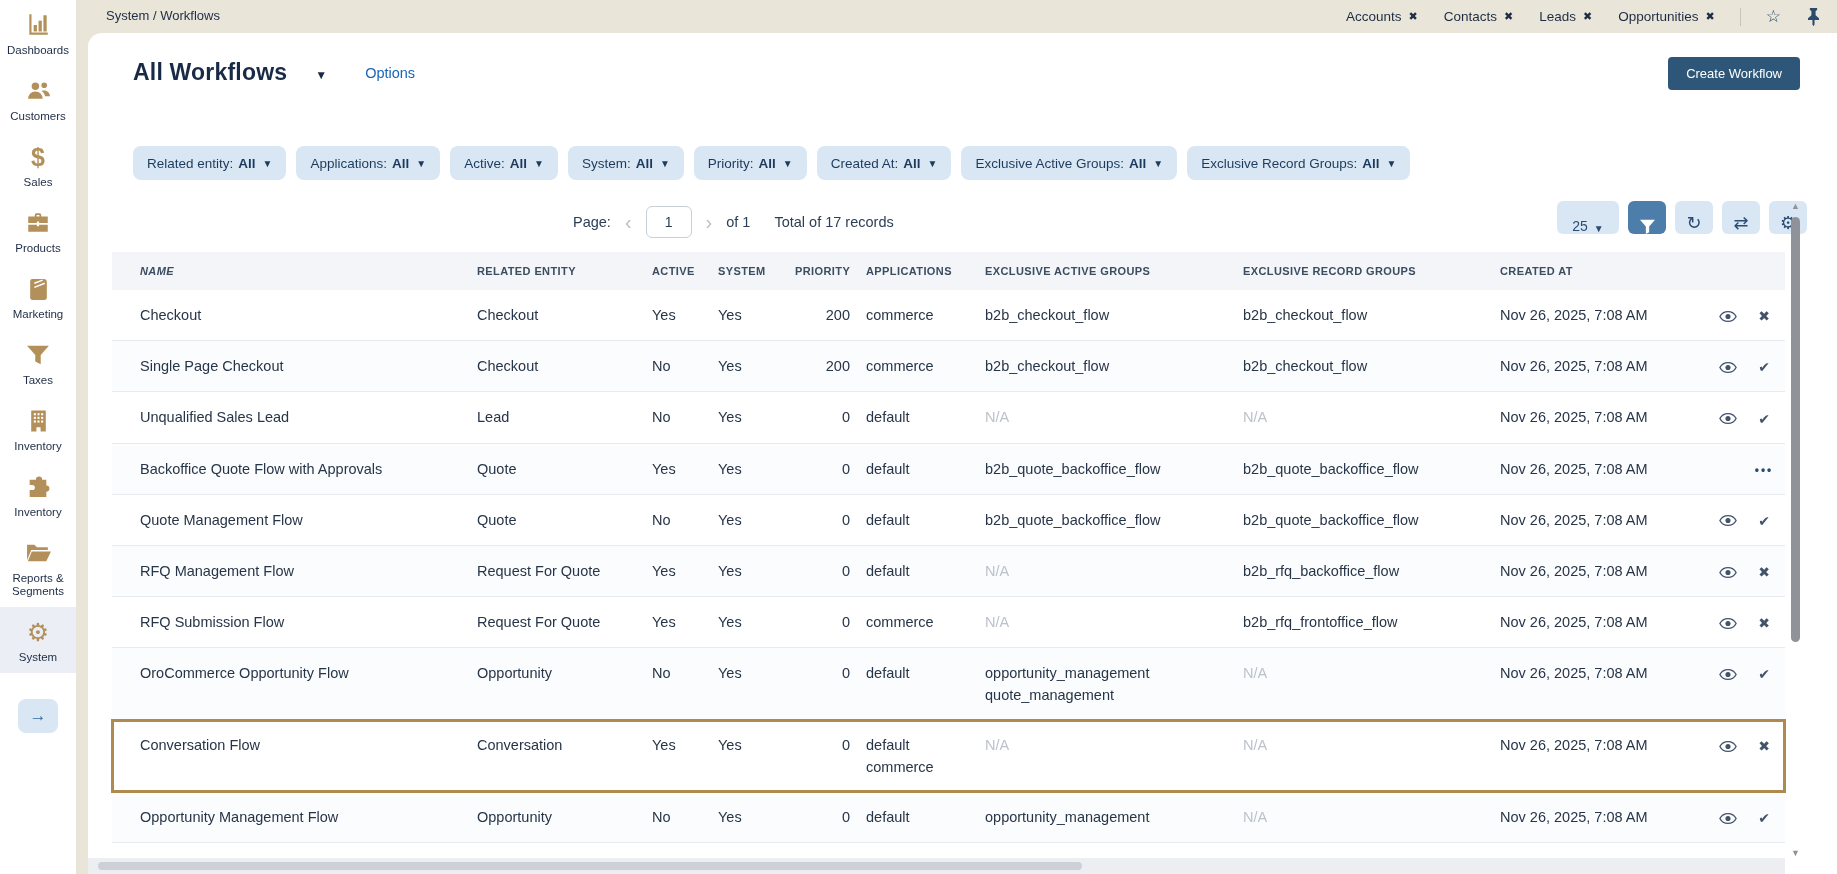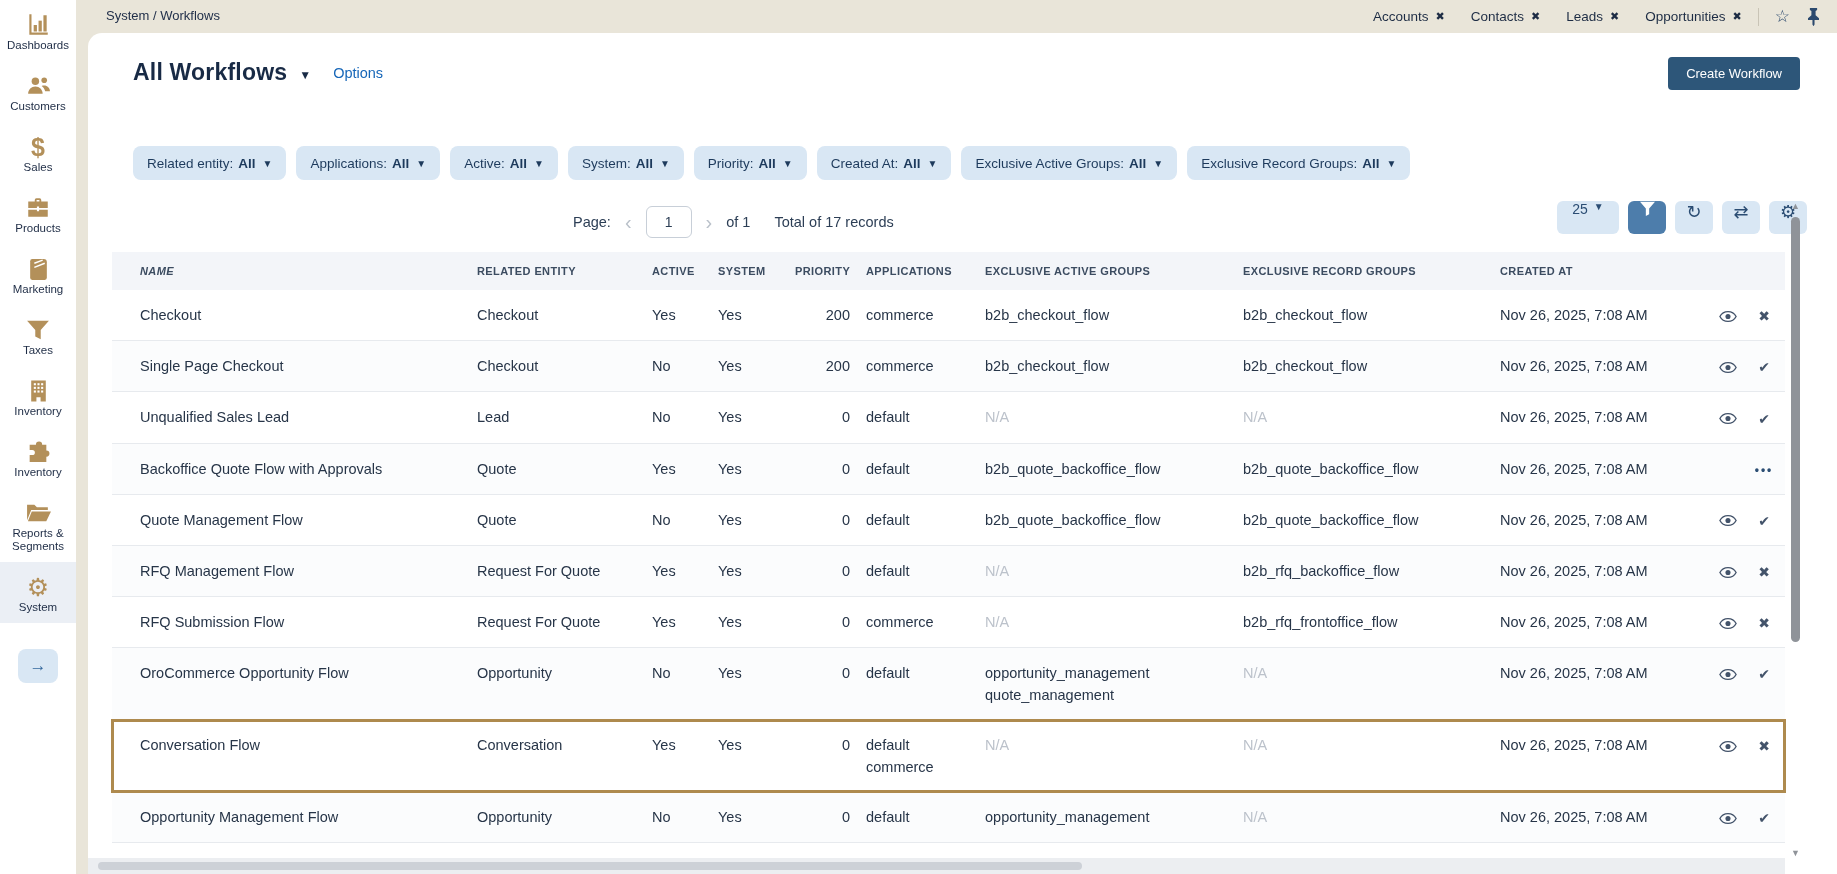"Accounts" .topbar-right { gap: 16px -> 25px }
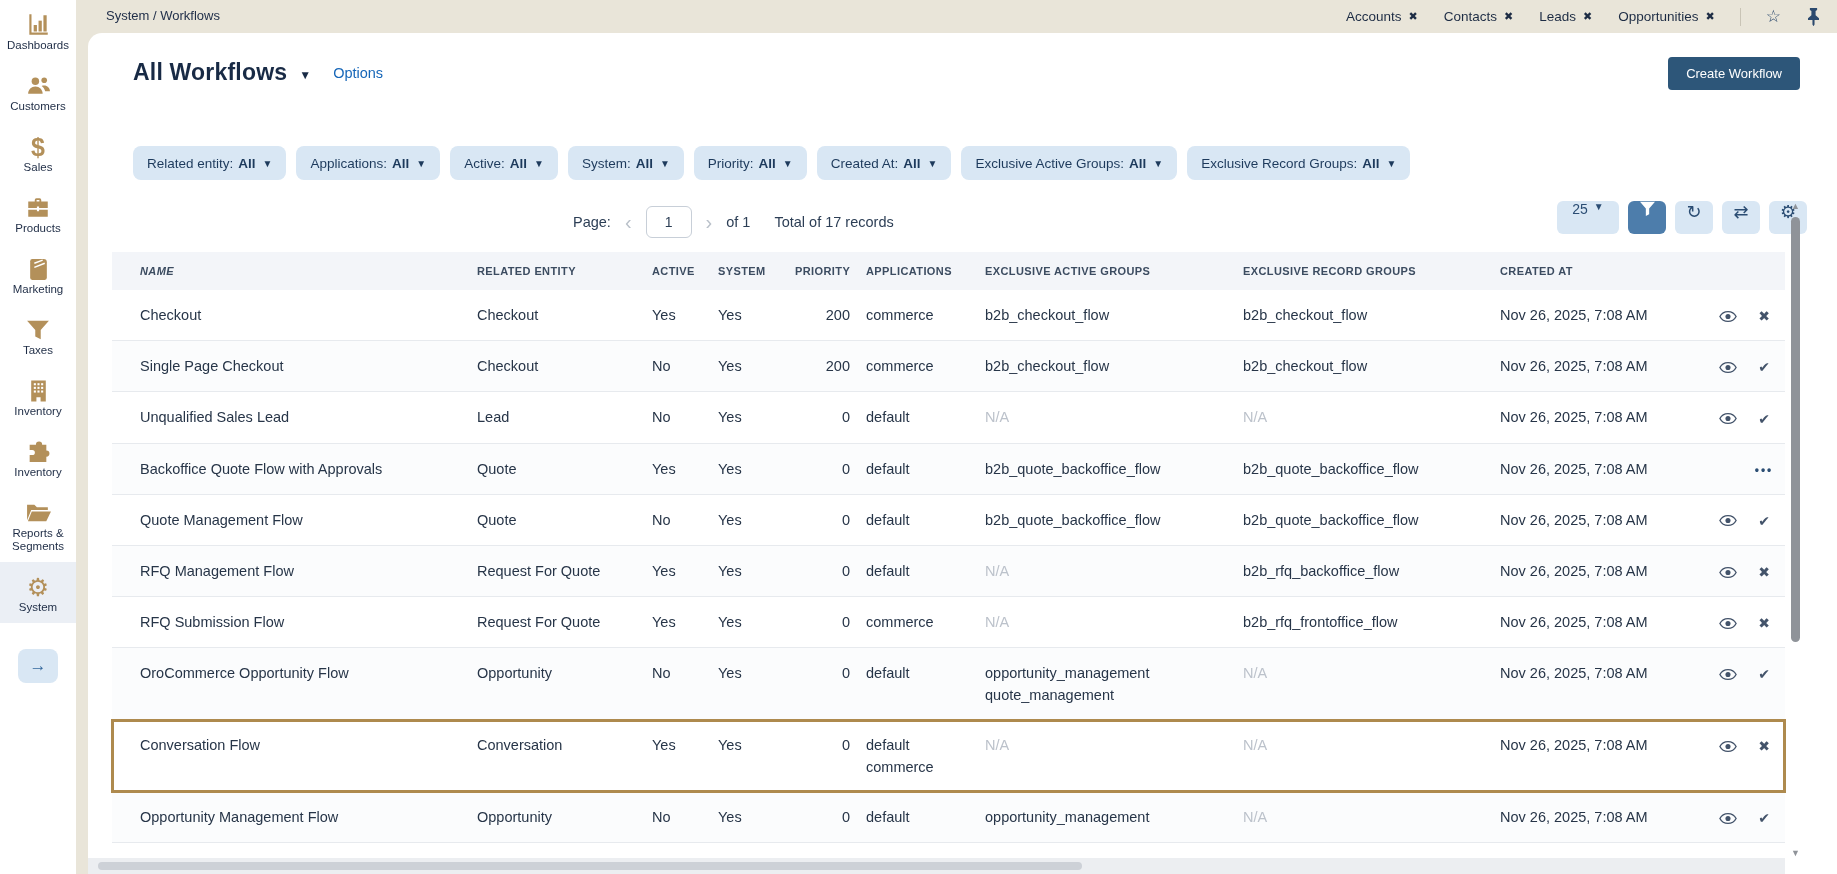"Dashboards" .side-item .lbl { margin-top: none -> 5px }
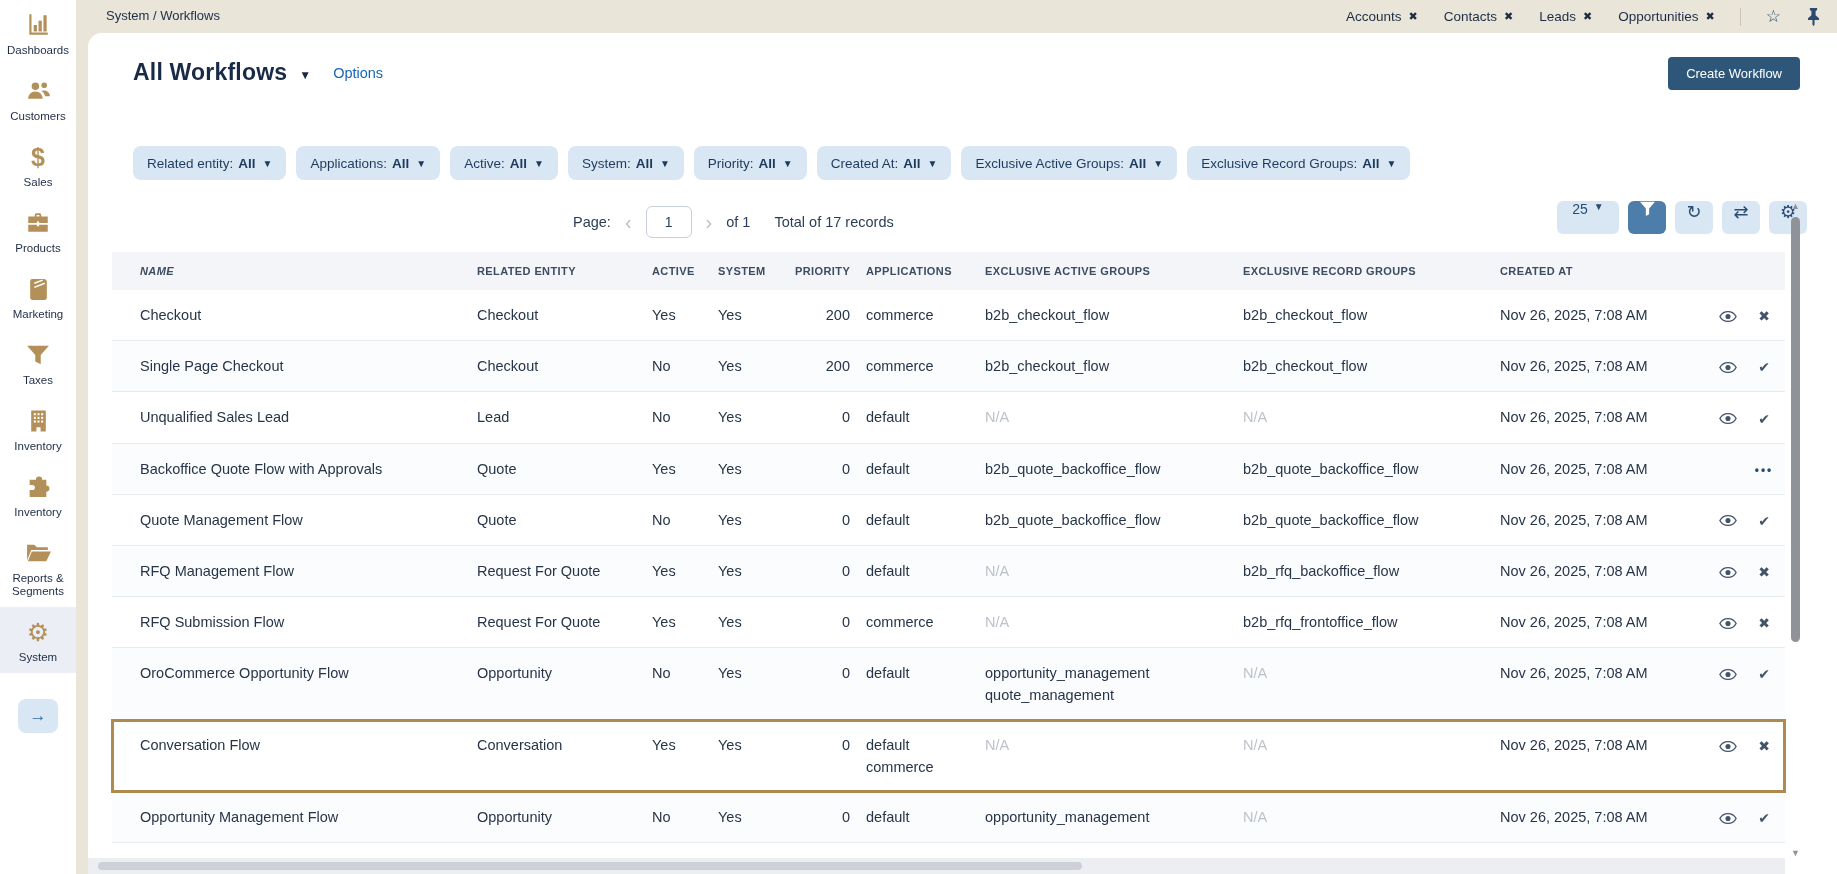"All Workflows" .title-row { gap: 12px -> 28px }
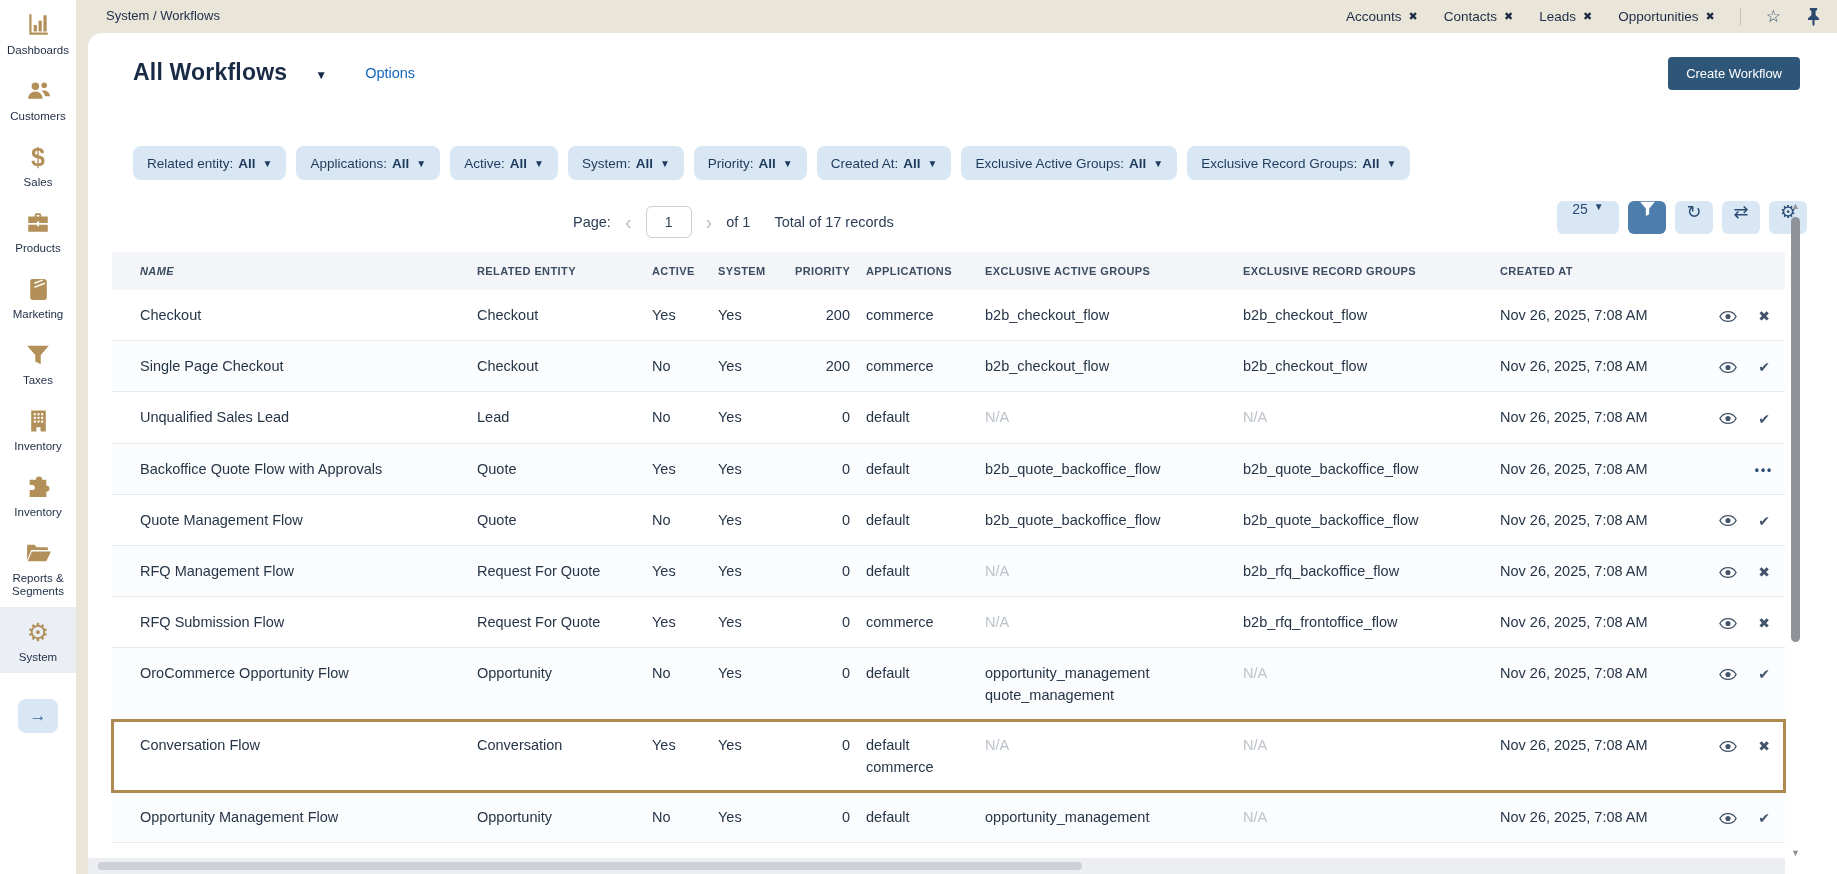"25" .tb-btn { align-items: flex-start -> flex-end }
